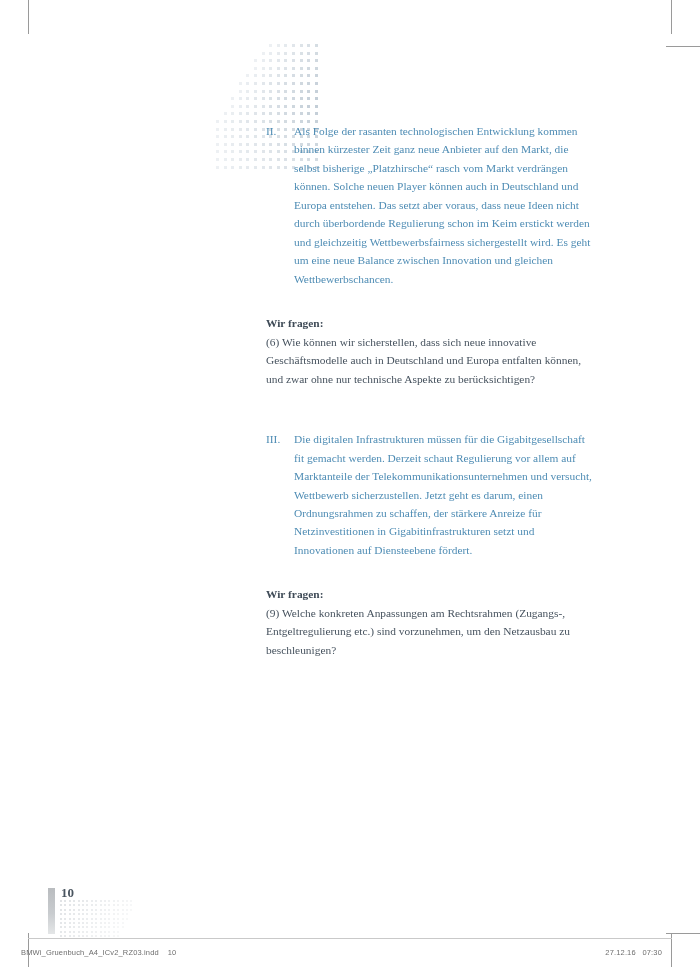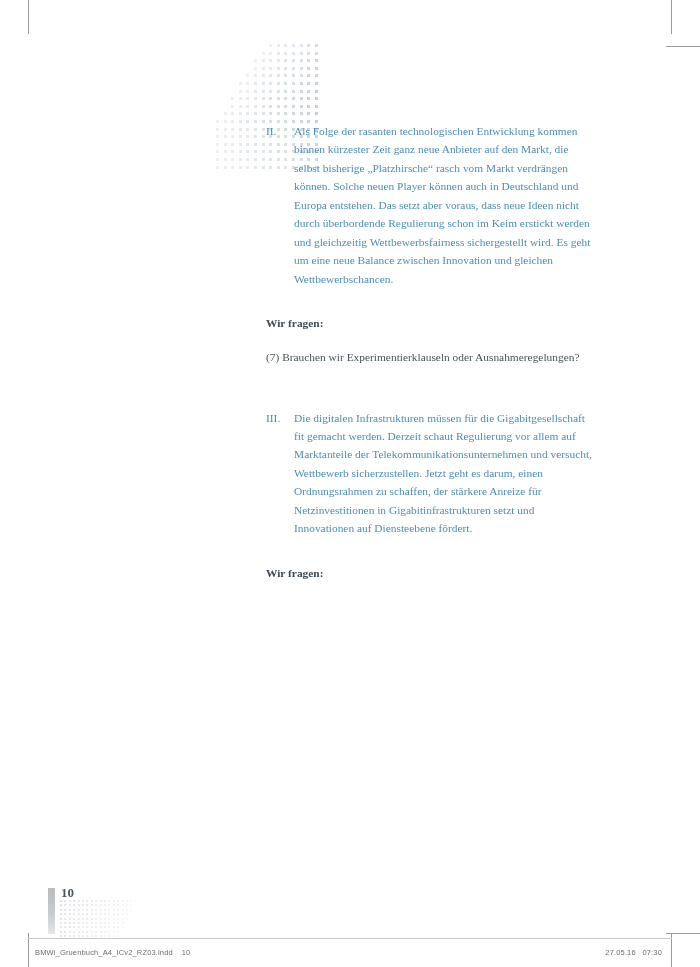"(6) Wie können wir sicherstellen," span.question { html: none -> <span>(6) Wie können wir sicherstellen, dass sich neue innovative Geschäftsmodelle auch in Deutschland und Europa entfalten können, und zwar ohne nur technische Aspekte zu berücksichtigen?</span> }
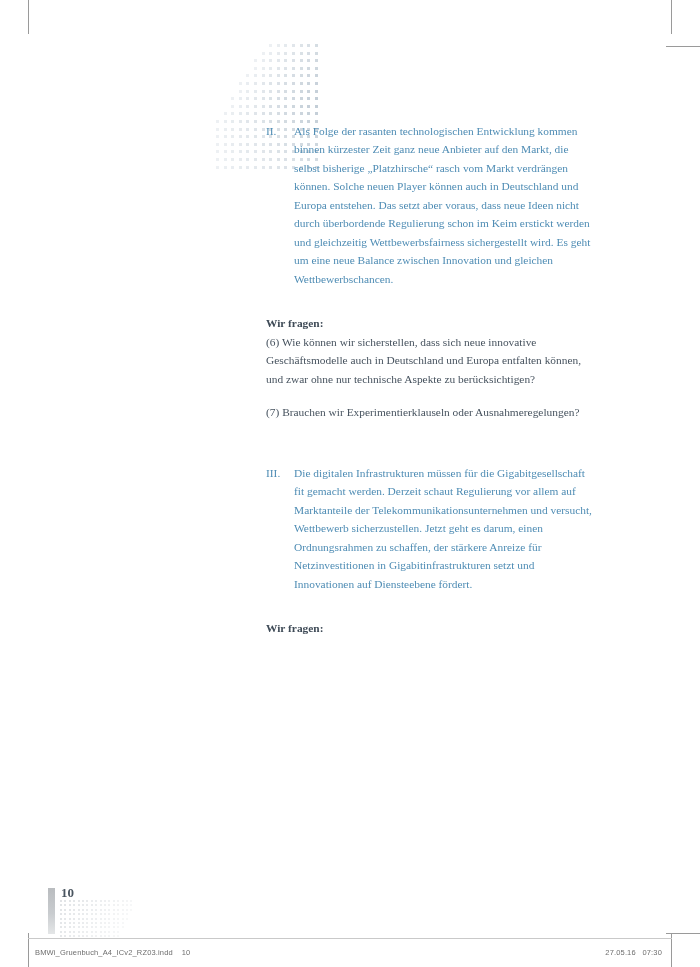"(7) Brauchen wir Experimentierklauseln" span.question { html: <span>(7) Brauchen wir Experimentierklauseln oder Ausnahmeregelungen?</span> -> none }
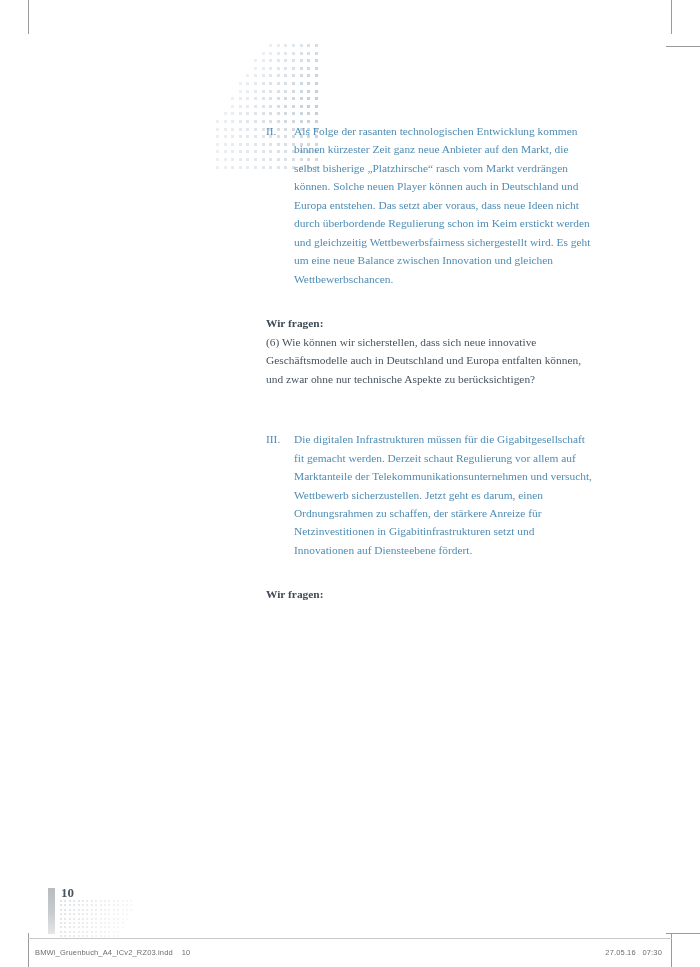"(9) Welche konkreten Anpassungen am" span.question { html: none -> <span>(9) Welche konkreten Anpassungen am Rechtsrahmen (Zugangs-, Entgeltregulierung etc.) sind vorzunehmen, um den Netzausbau zu beschleunigen?</span> }
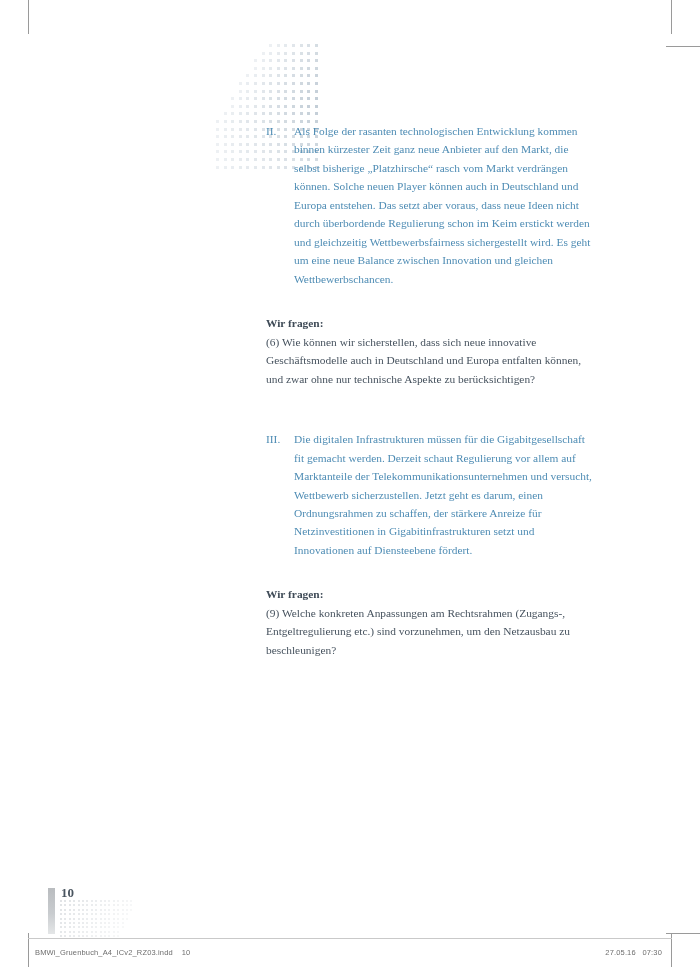"BMWi_Gruenbuch_A4_ICv2_RZ03.indd 10" #slug-left { left: 35px -> 21px }
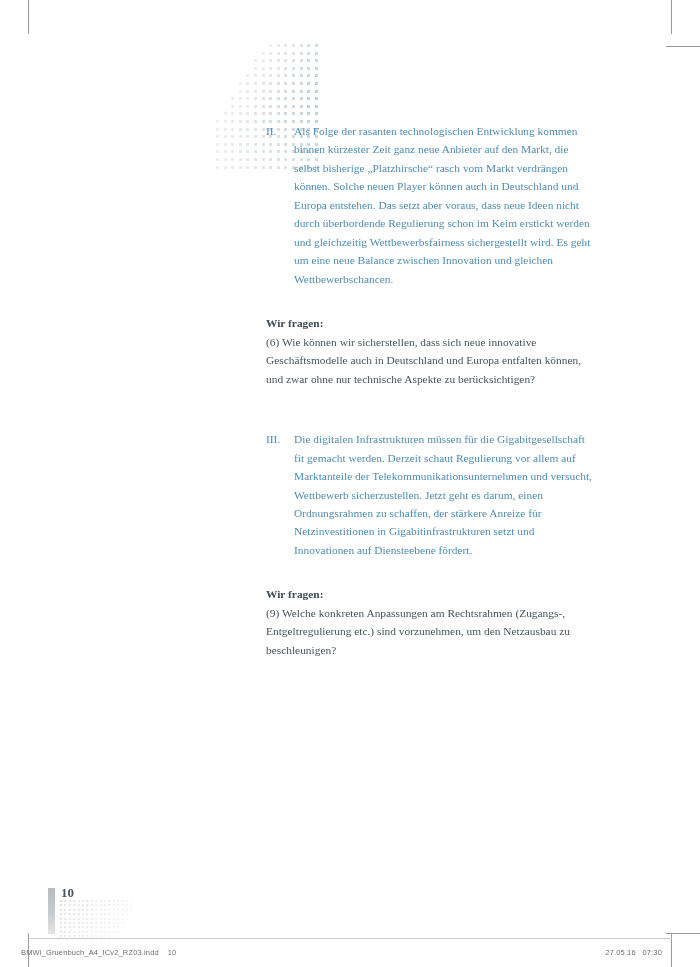"27.05.16" span { text: 27.05.16 -> 27.12.16 }
